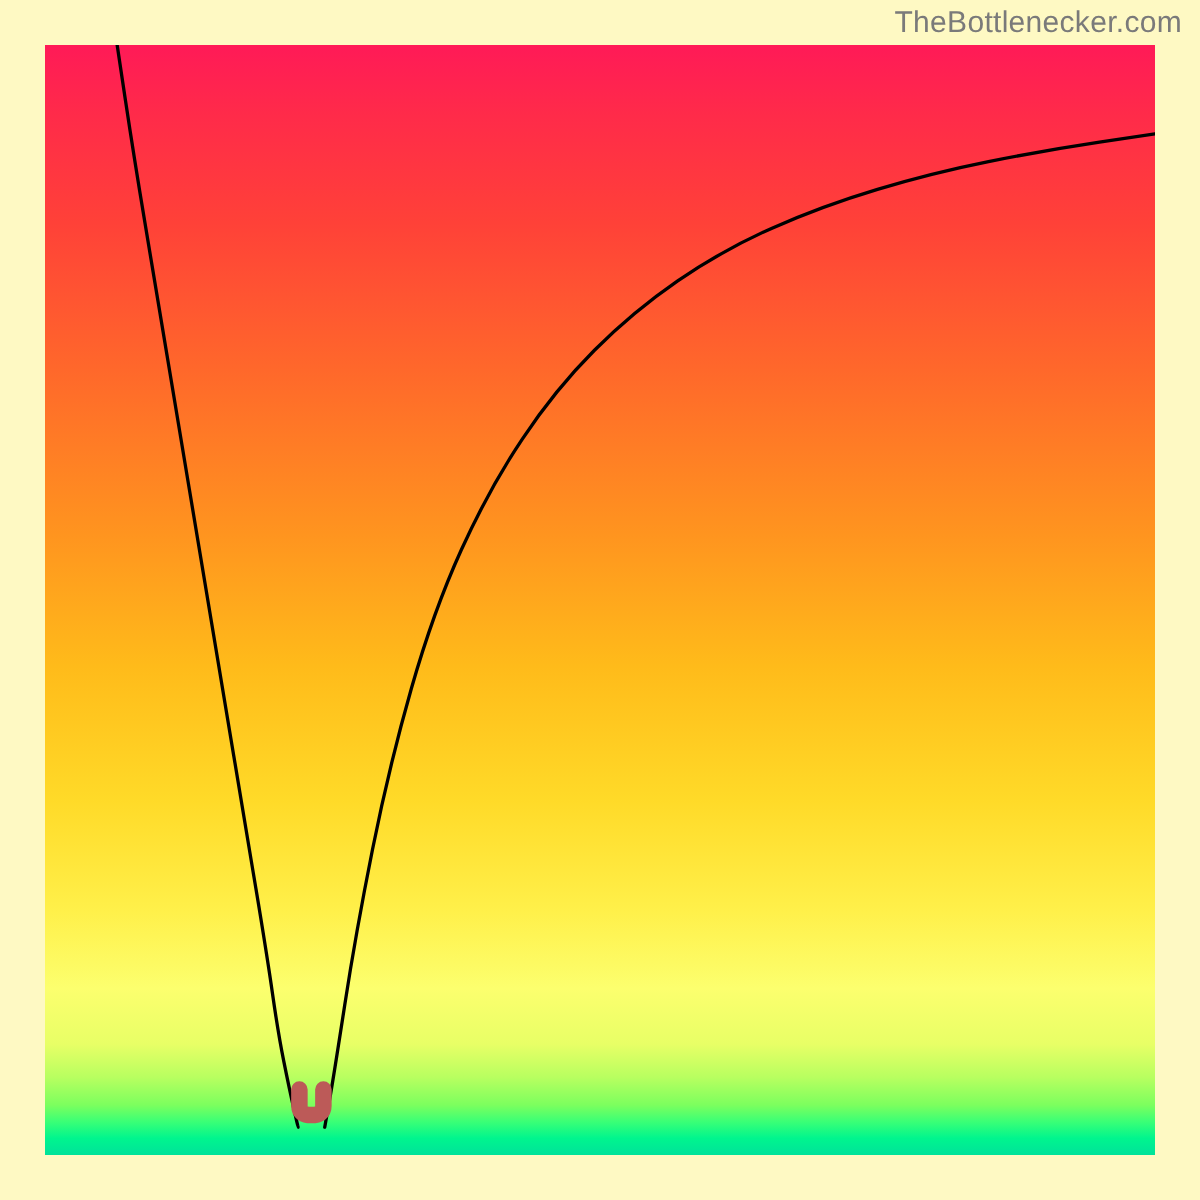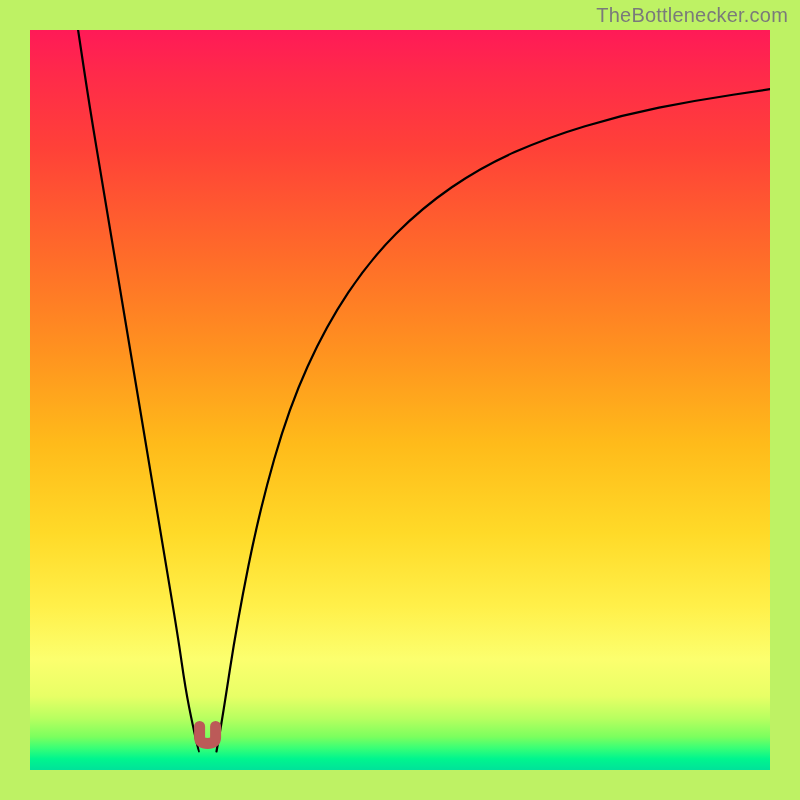"TheBottlenecker.com" .frame { background: #bef264 -> #fef9c3 }
